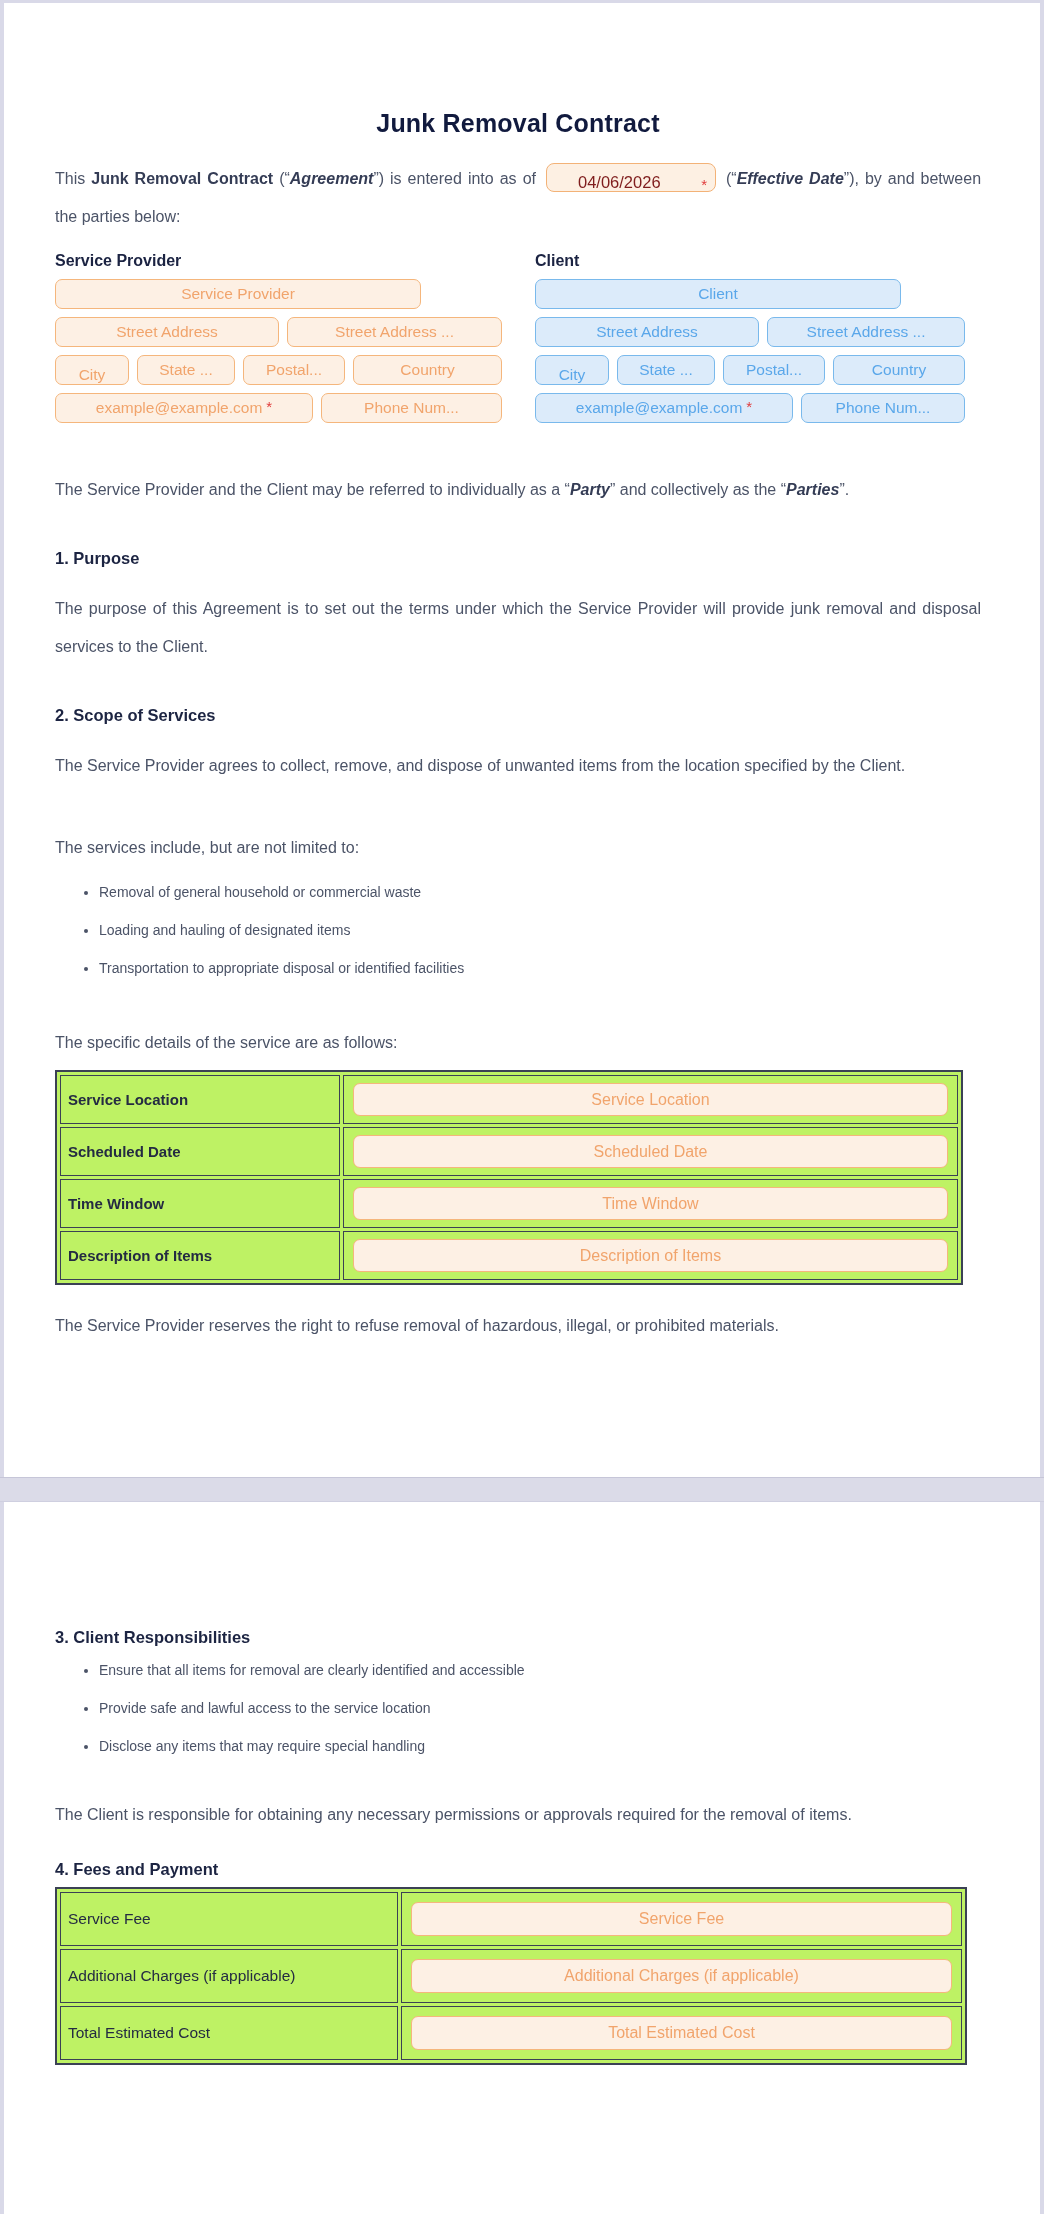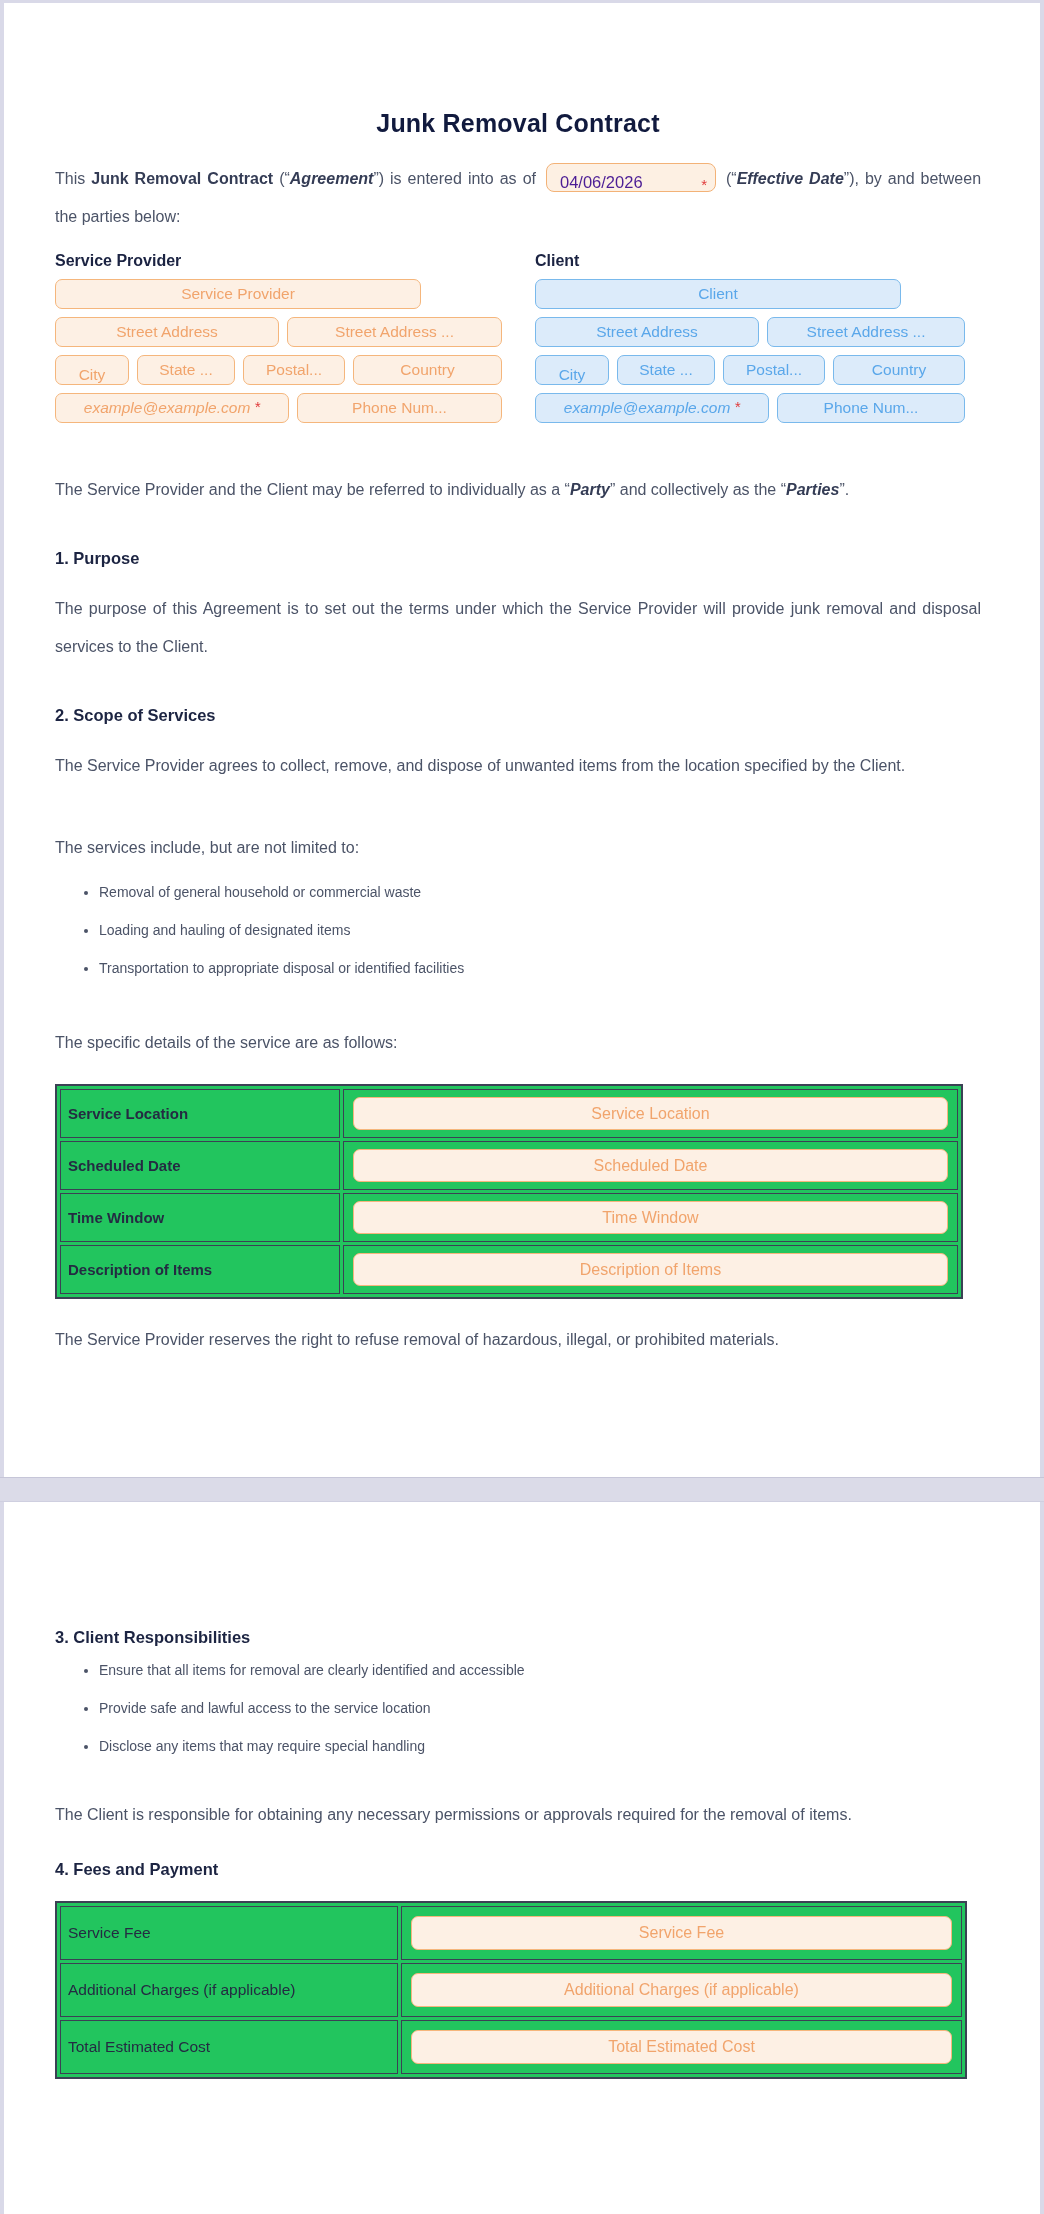"04/06/2026" .date-value { color: #4c1d95 -> #7f1d1d; padding-left: 13px -> 31px }
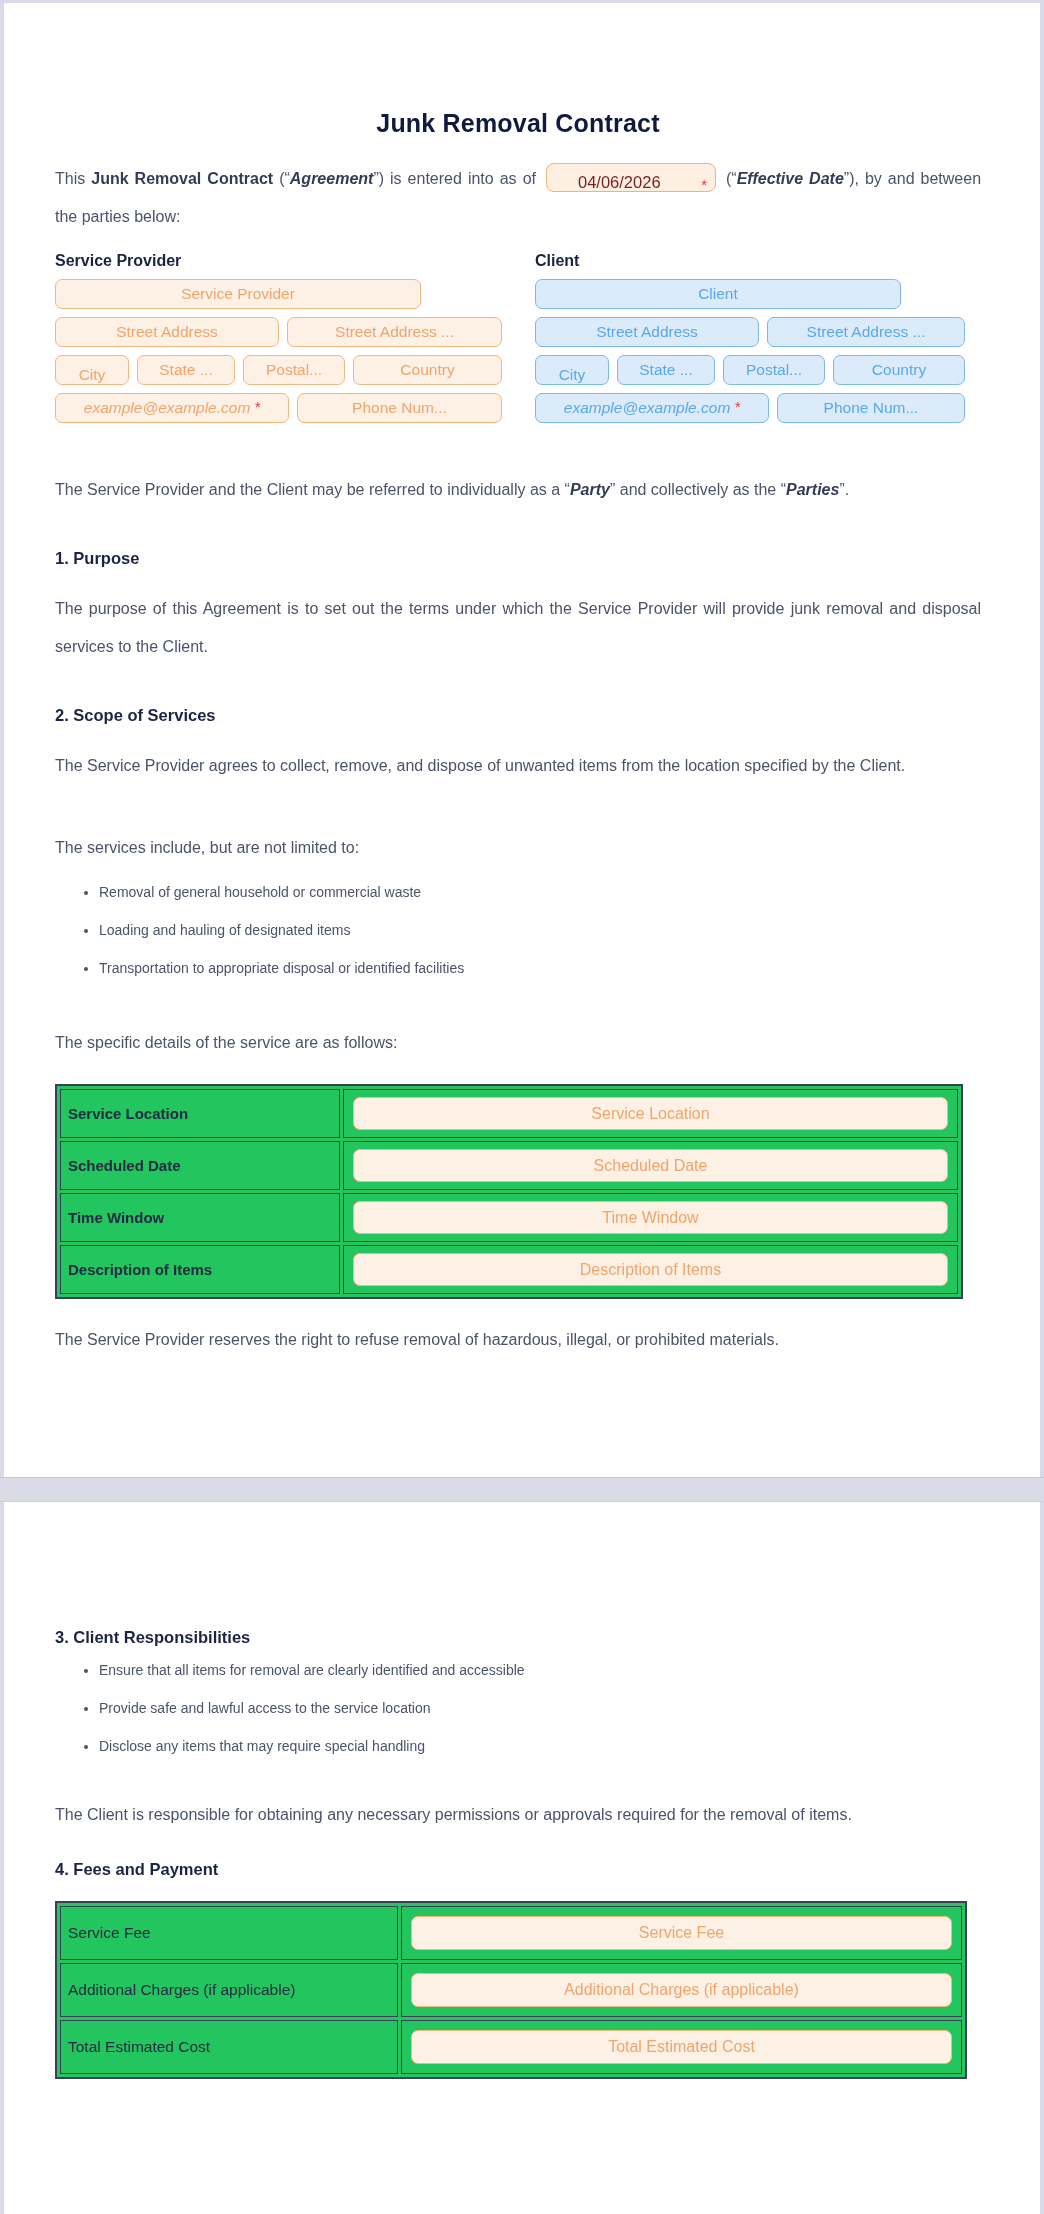"example@example.com" .w-email { font-style: italic -> none; width: 234px -> 258px }
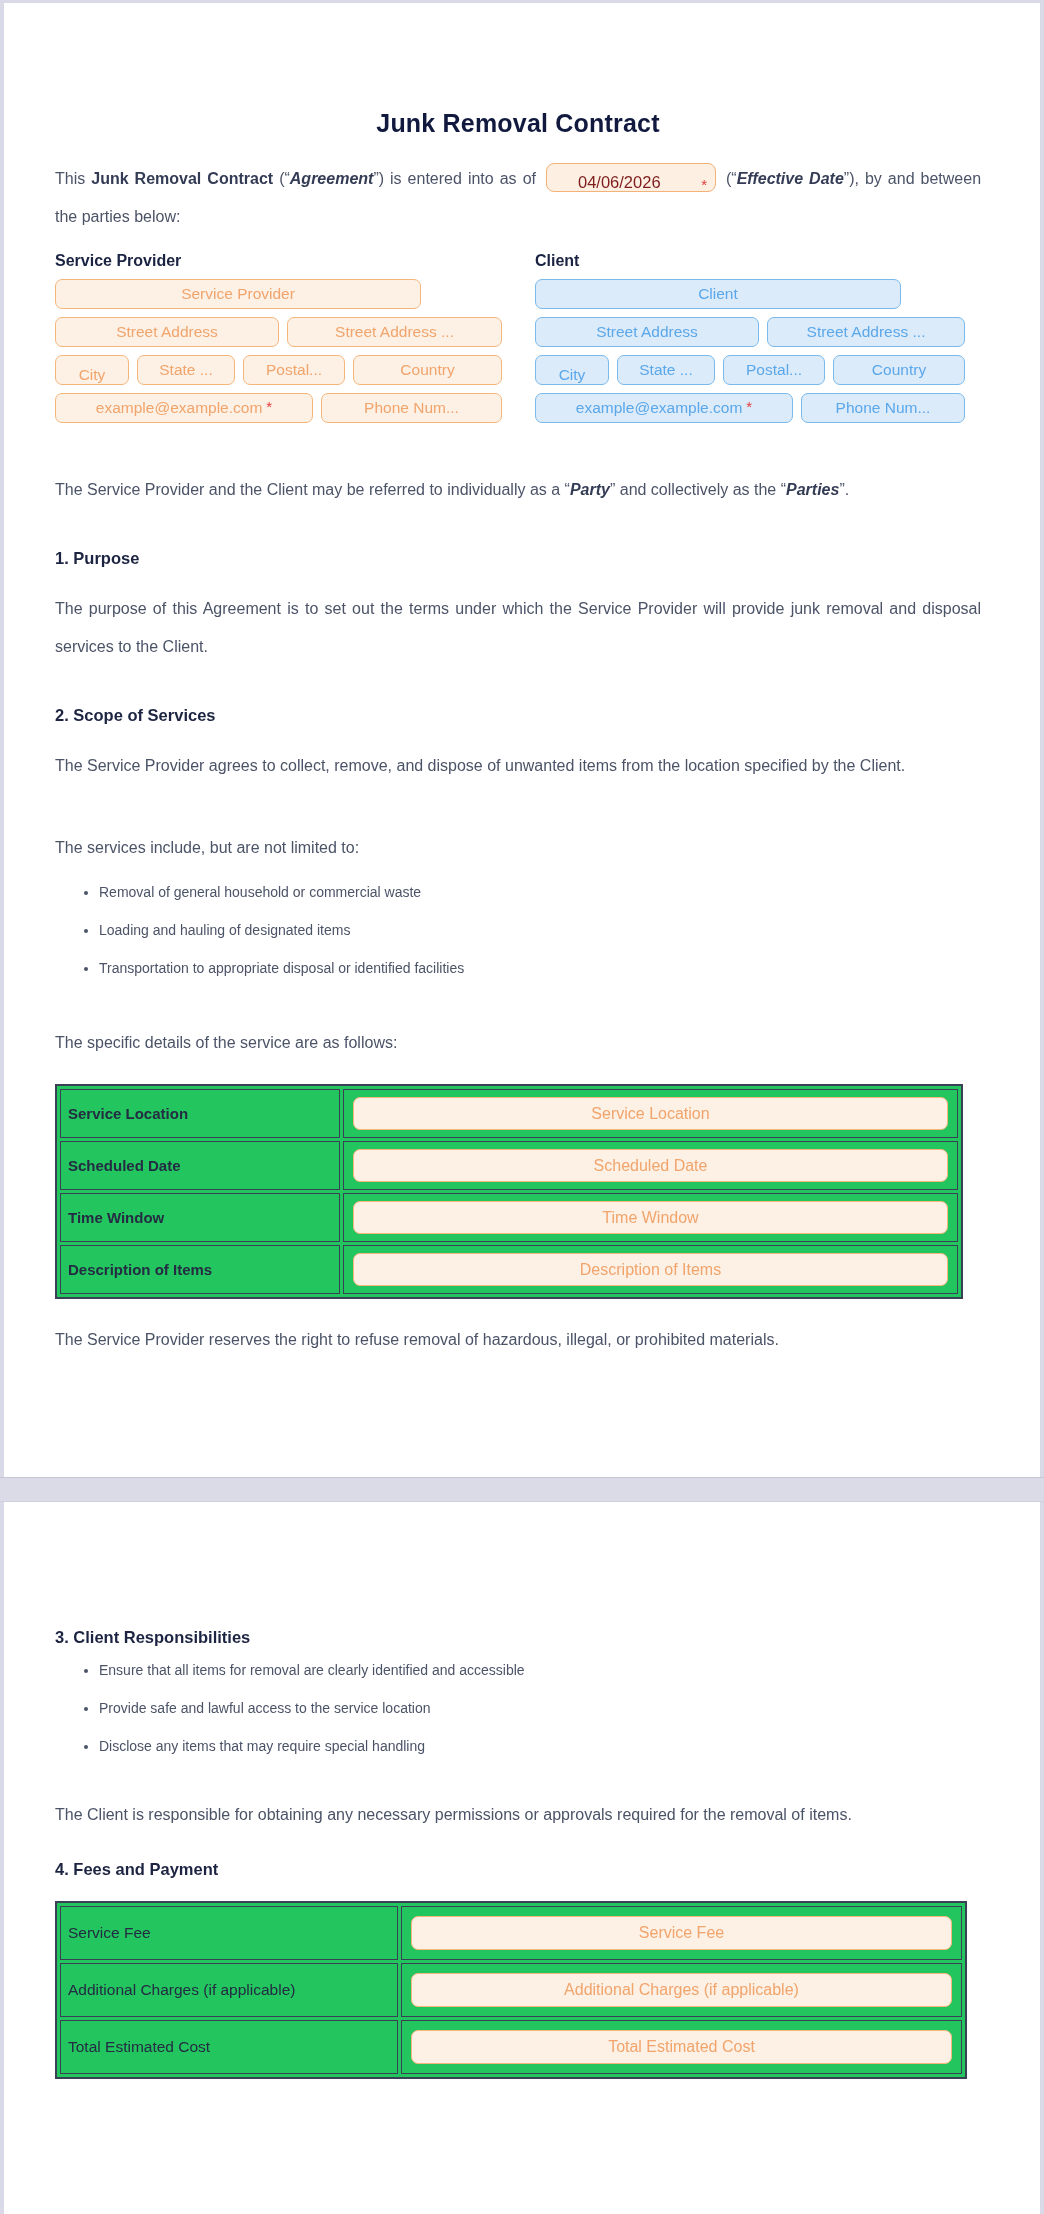"Service Location" table.detail-table { background: #22c55e -> #bef264; margin-top: 22px -> 8px }
